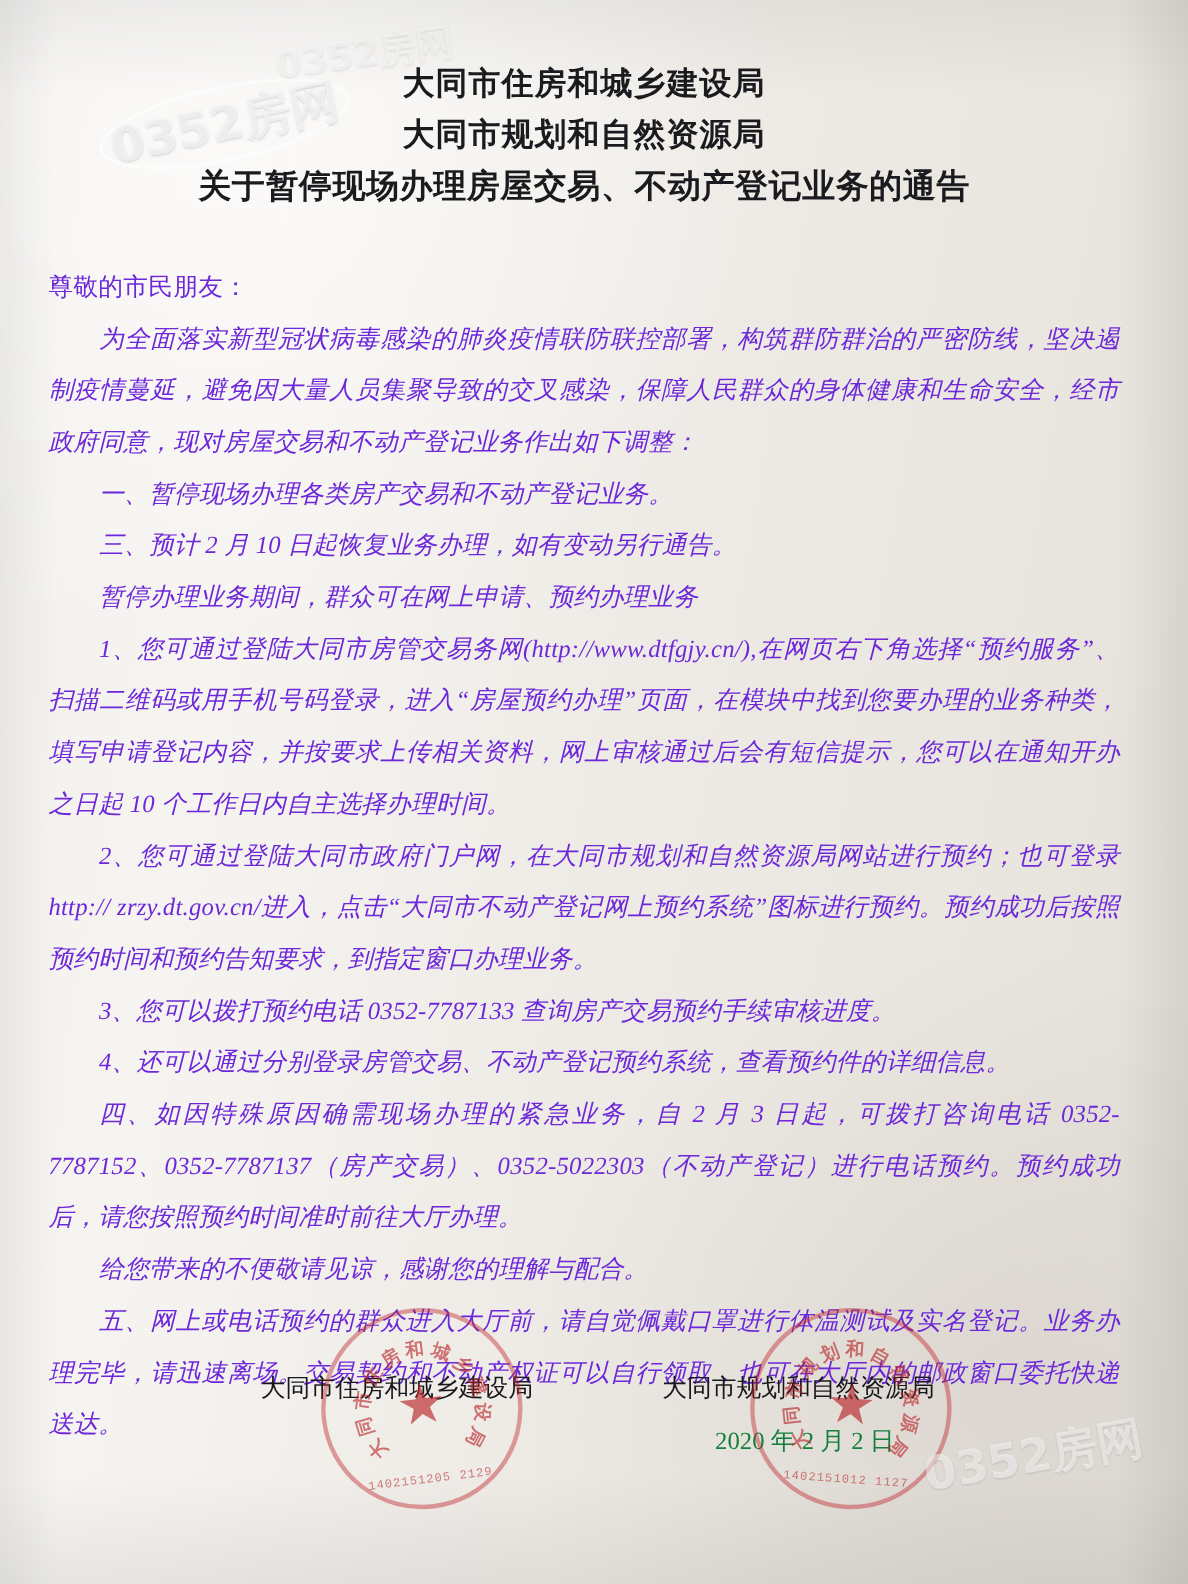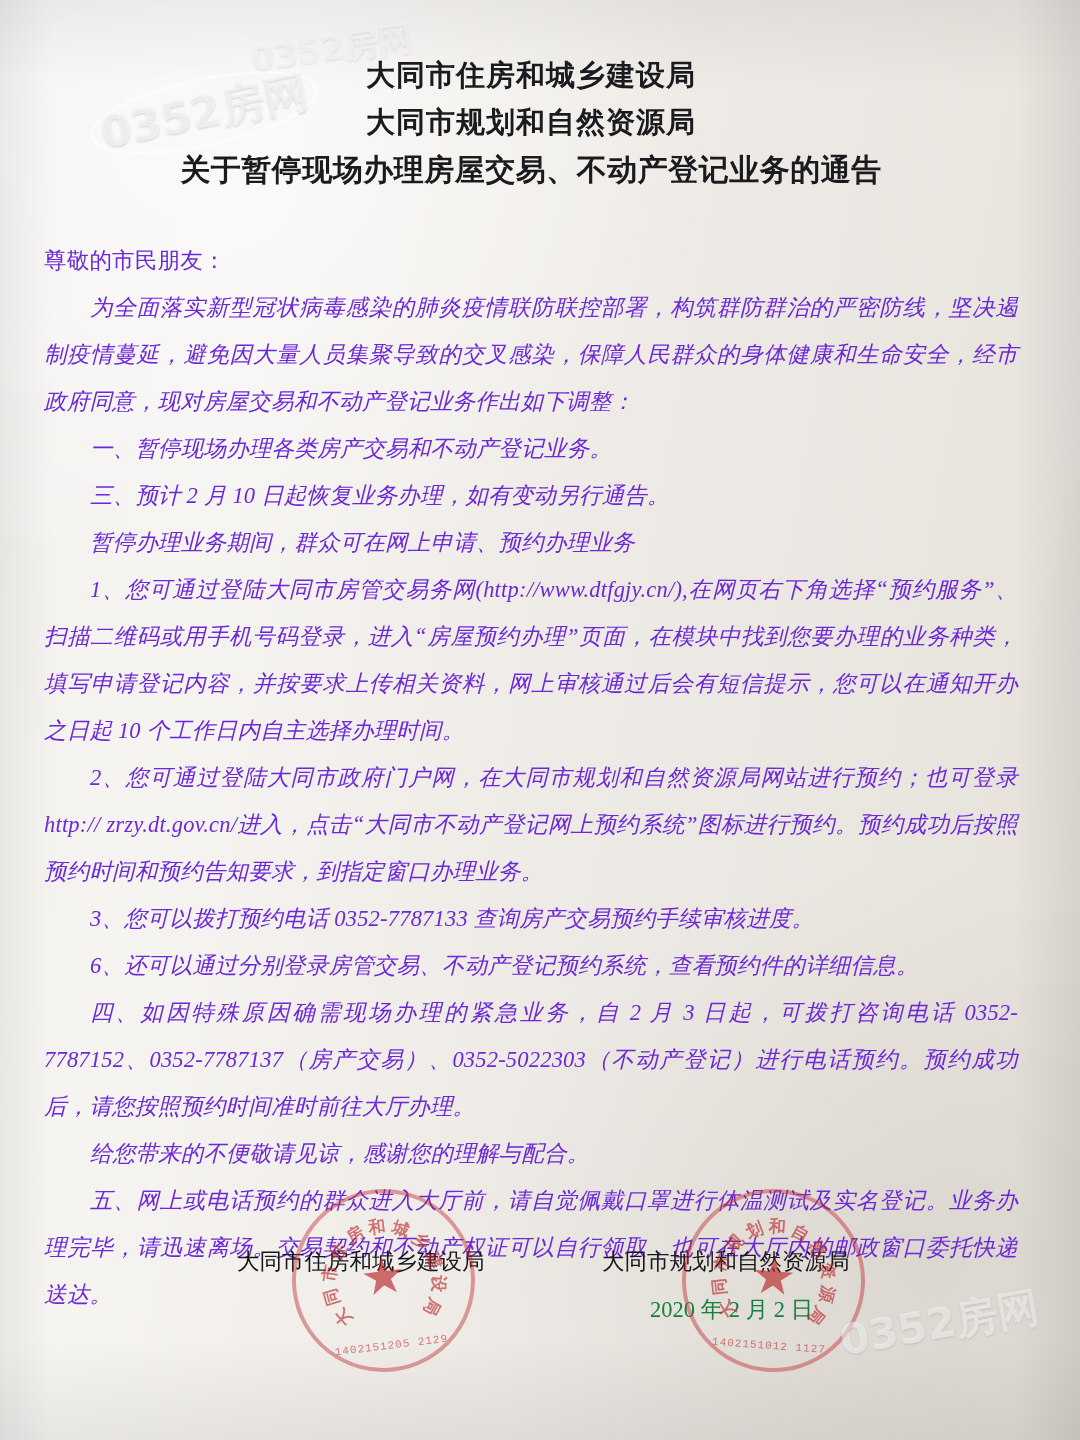"6、还可以通过分别登录房管交易、不动产登记预约系统，查看预约件的详细信息。" p.p { text: 6 -> 4 }
